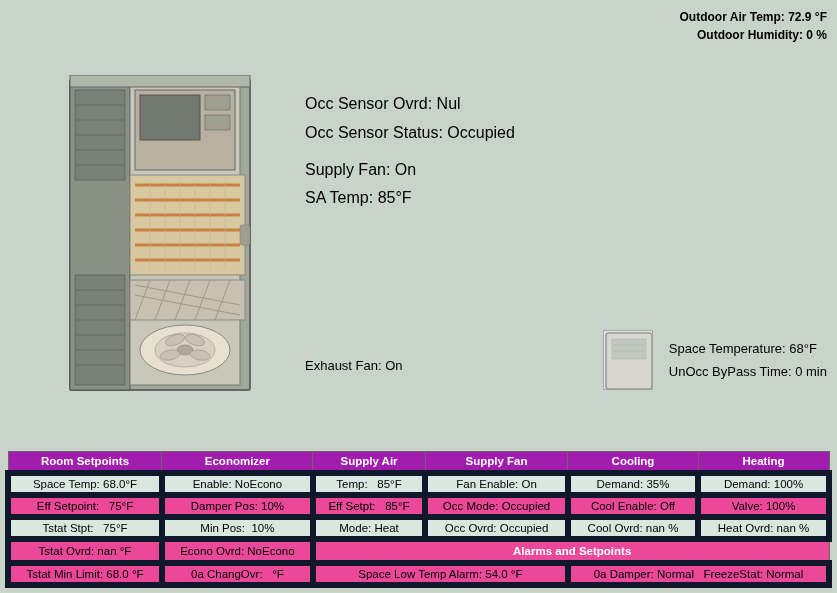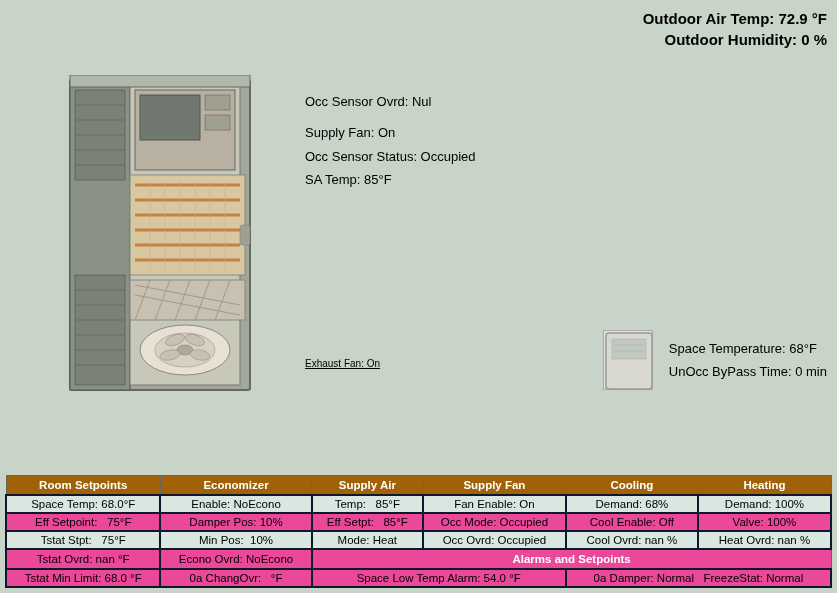"Outdoor Air Temp: 72.9 °F" #top-right div { font-size: 15px -> 12px }
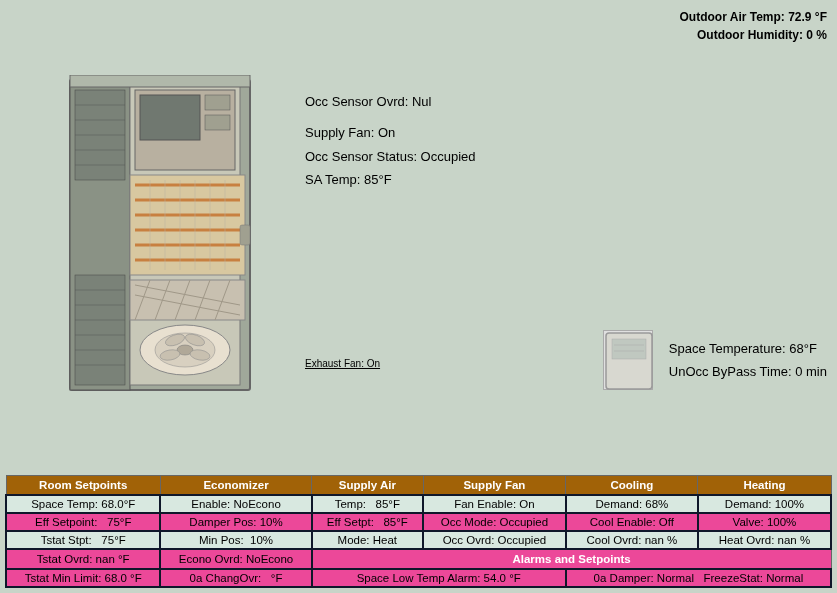"Occ Sensor Ovrd: Nul" #status-panel div { font-size: 13px -> 16px }
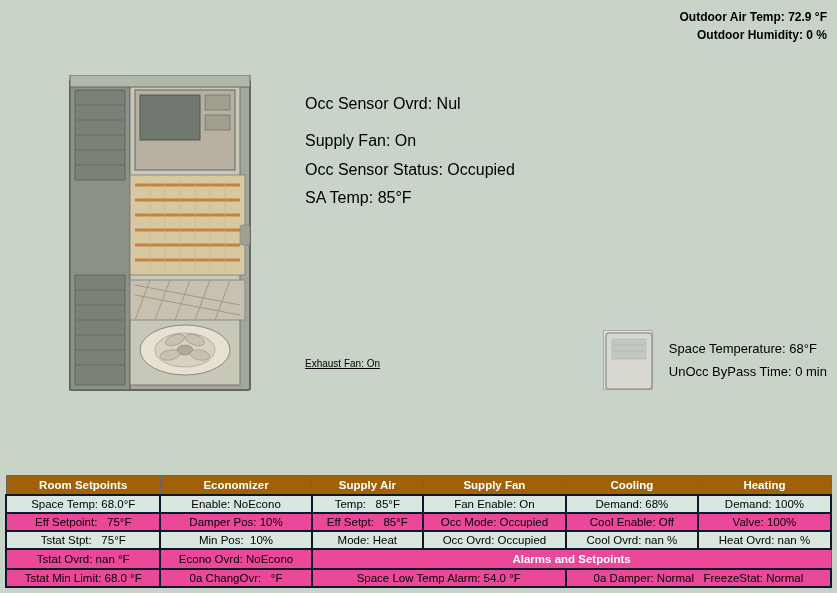"Supply Fan: On" div { order: before "Occ Sensor Status: Occupied" -> after "Occ Sensor Status: Occupied" }
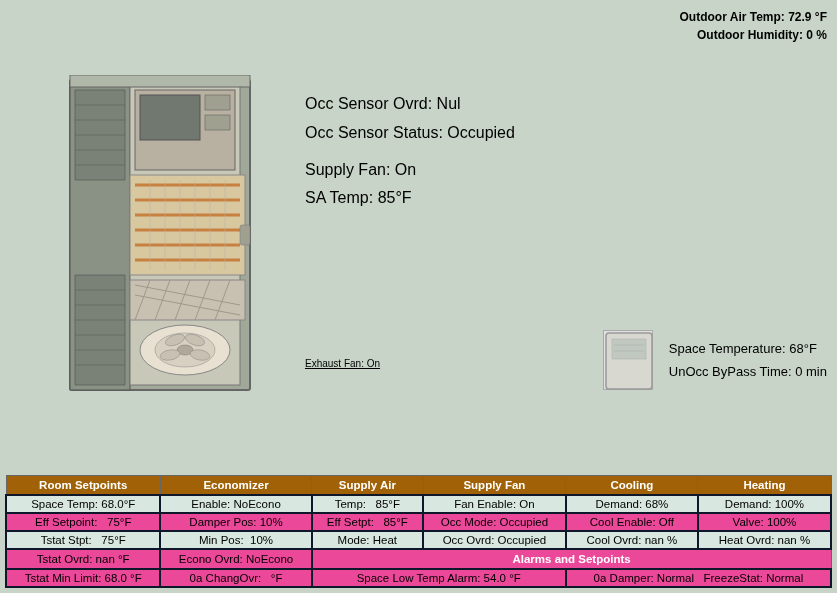"Exhaust Fan: On" #exhaust-fan { font-size: 10px -> 13px; text-decoration: underline -> none }
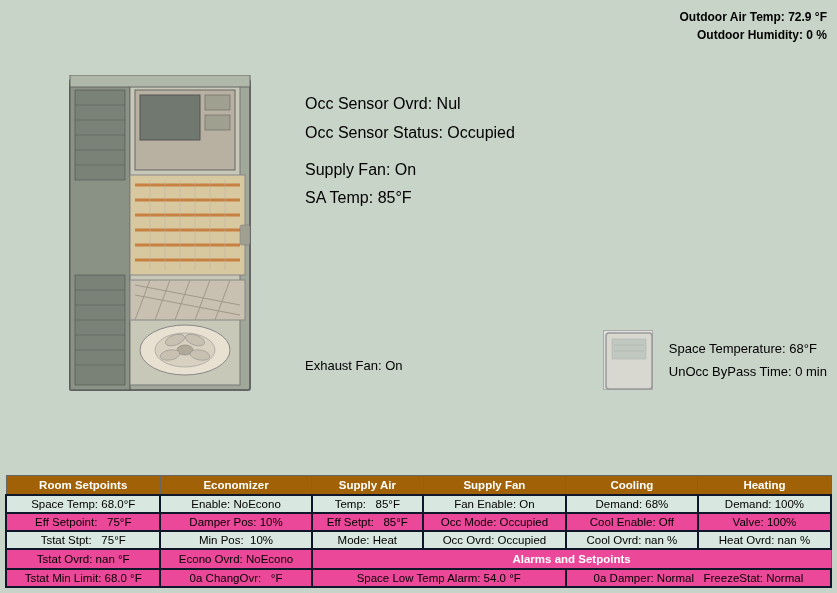"Room Setpoints" table th { background-color: #a16207 -> #a21caf }
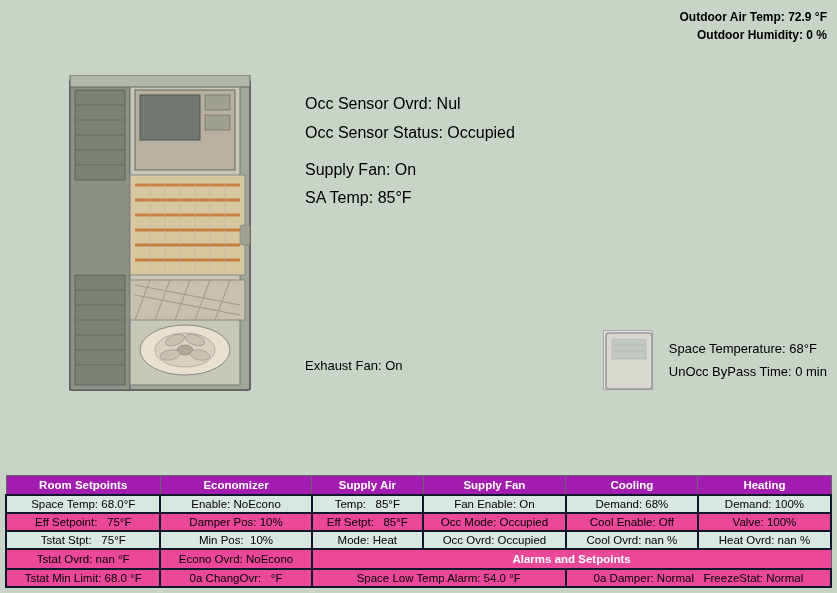"Space Temp: 68.0°F" table td { border: 2px solid #0f172a -> 6px solid #0f172a }
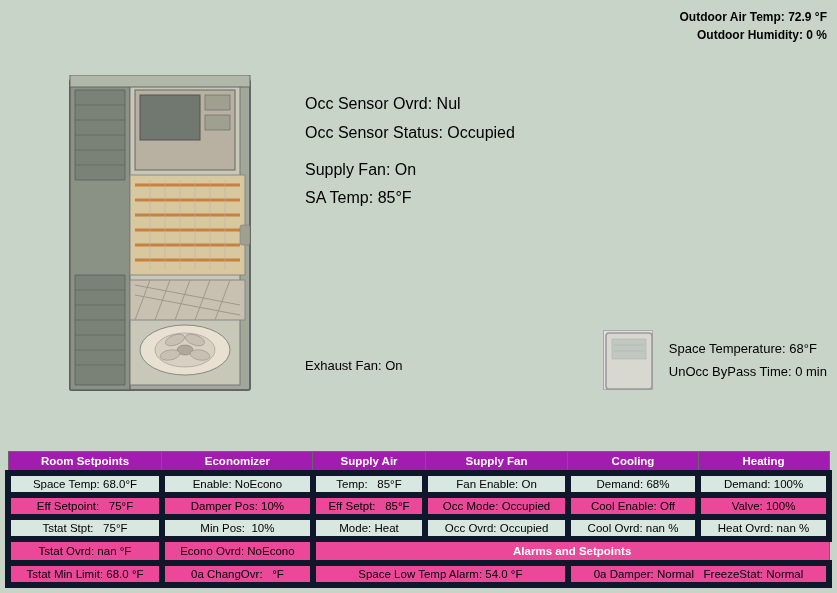"Demand: 68%" td { text: 68% -> 35% }
